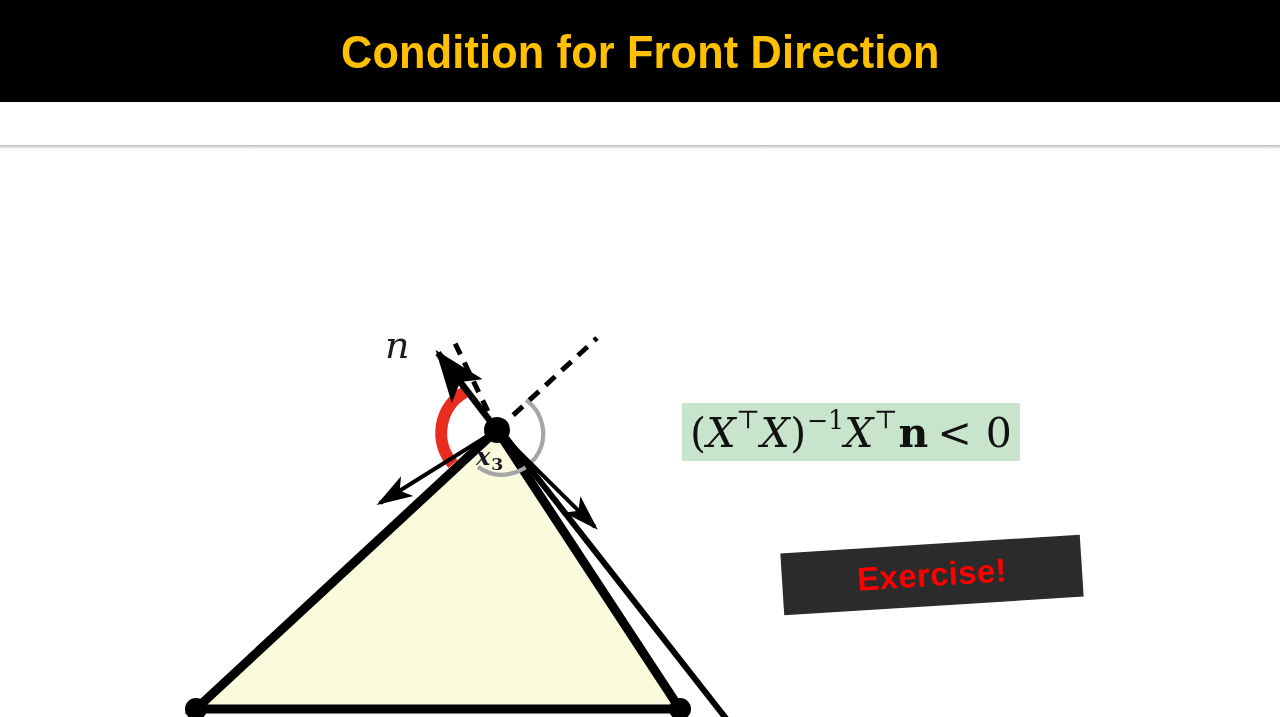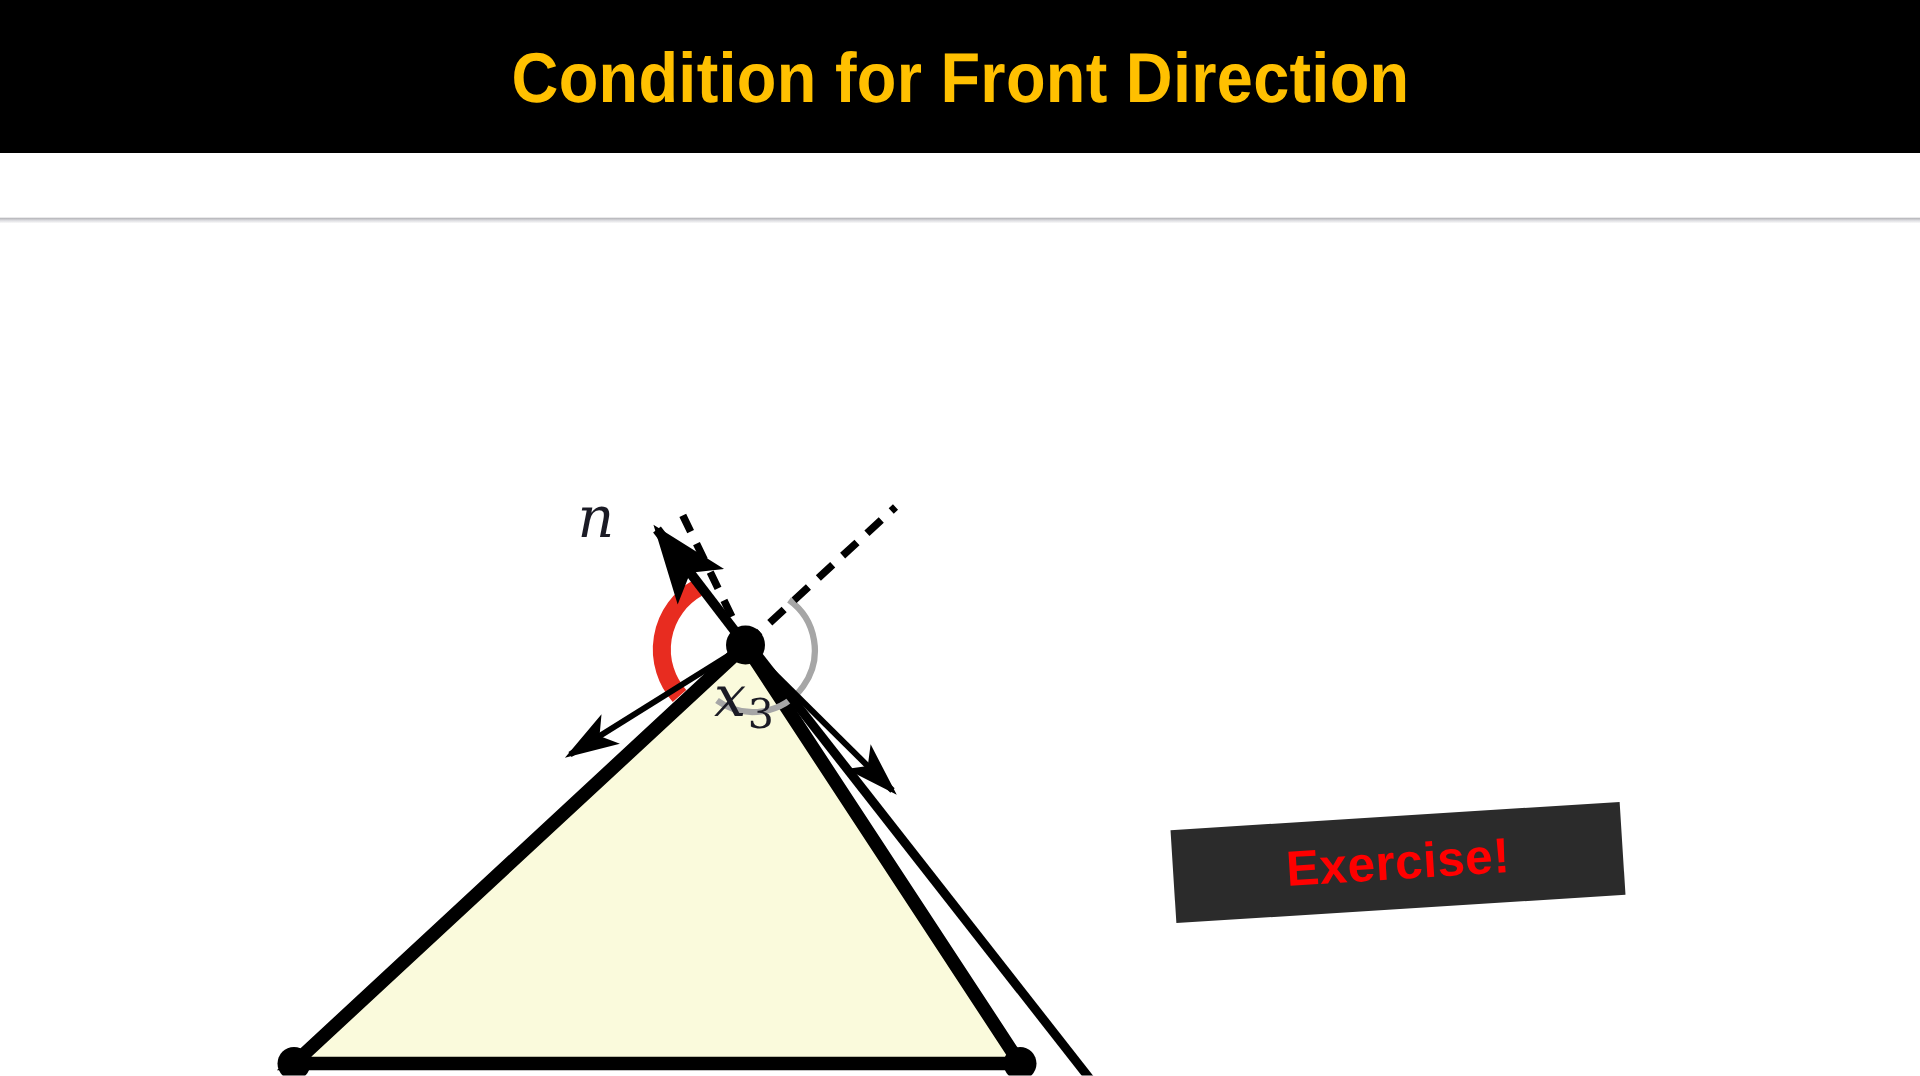"x3" #label-x3 { font-size: 38px -> 24px; font-weight: none -> bold }
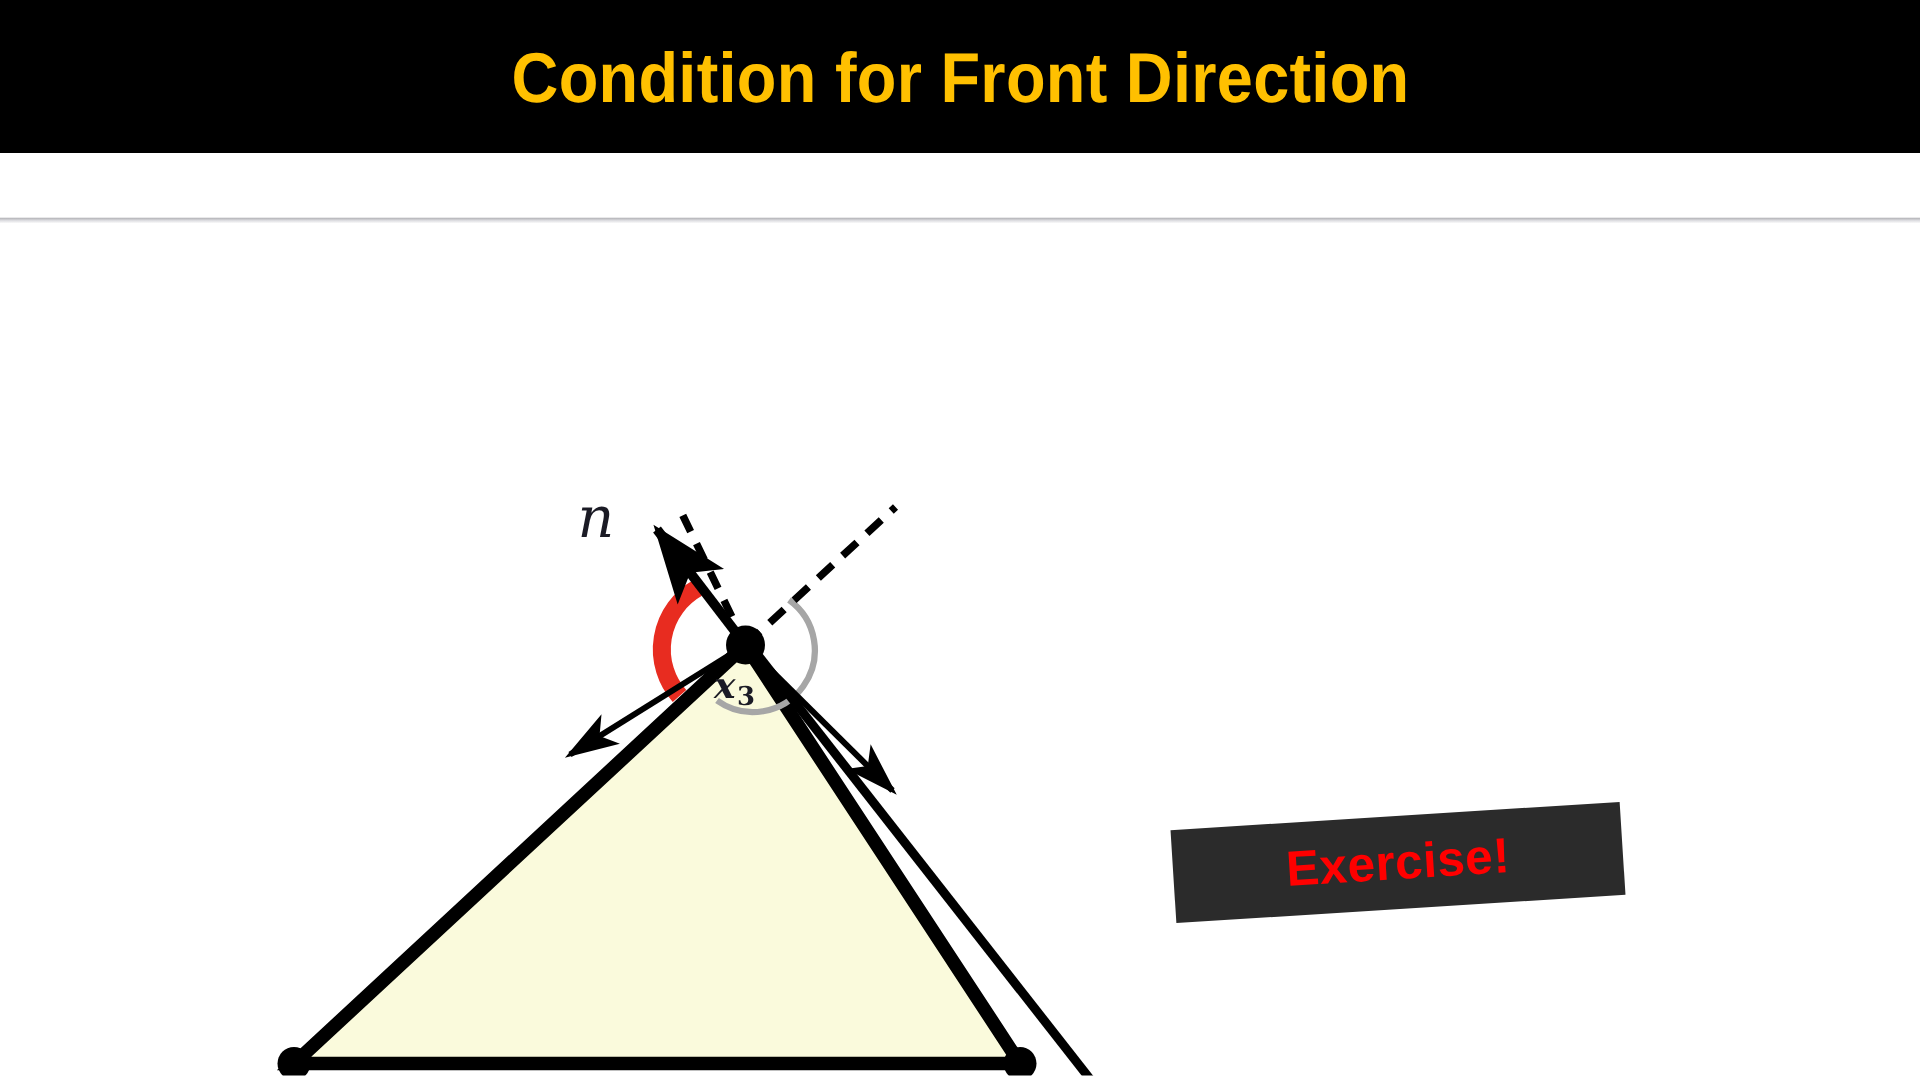"(X⊤X)−1X⊤n < 0" div { html: none -> <div> <span><span>(</span><span>X</span><span>⊤</span><span>X</span><span>)</span><span>−1</span><span>X</span><span>⊤</span><span>n</span> <span>&lt; 0</span></span> </div> }
